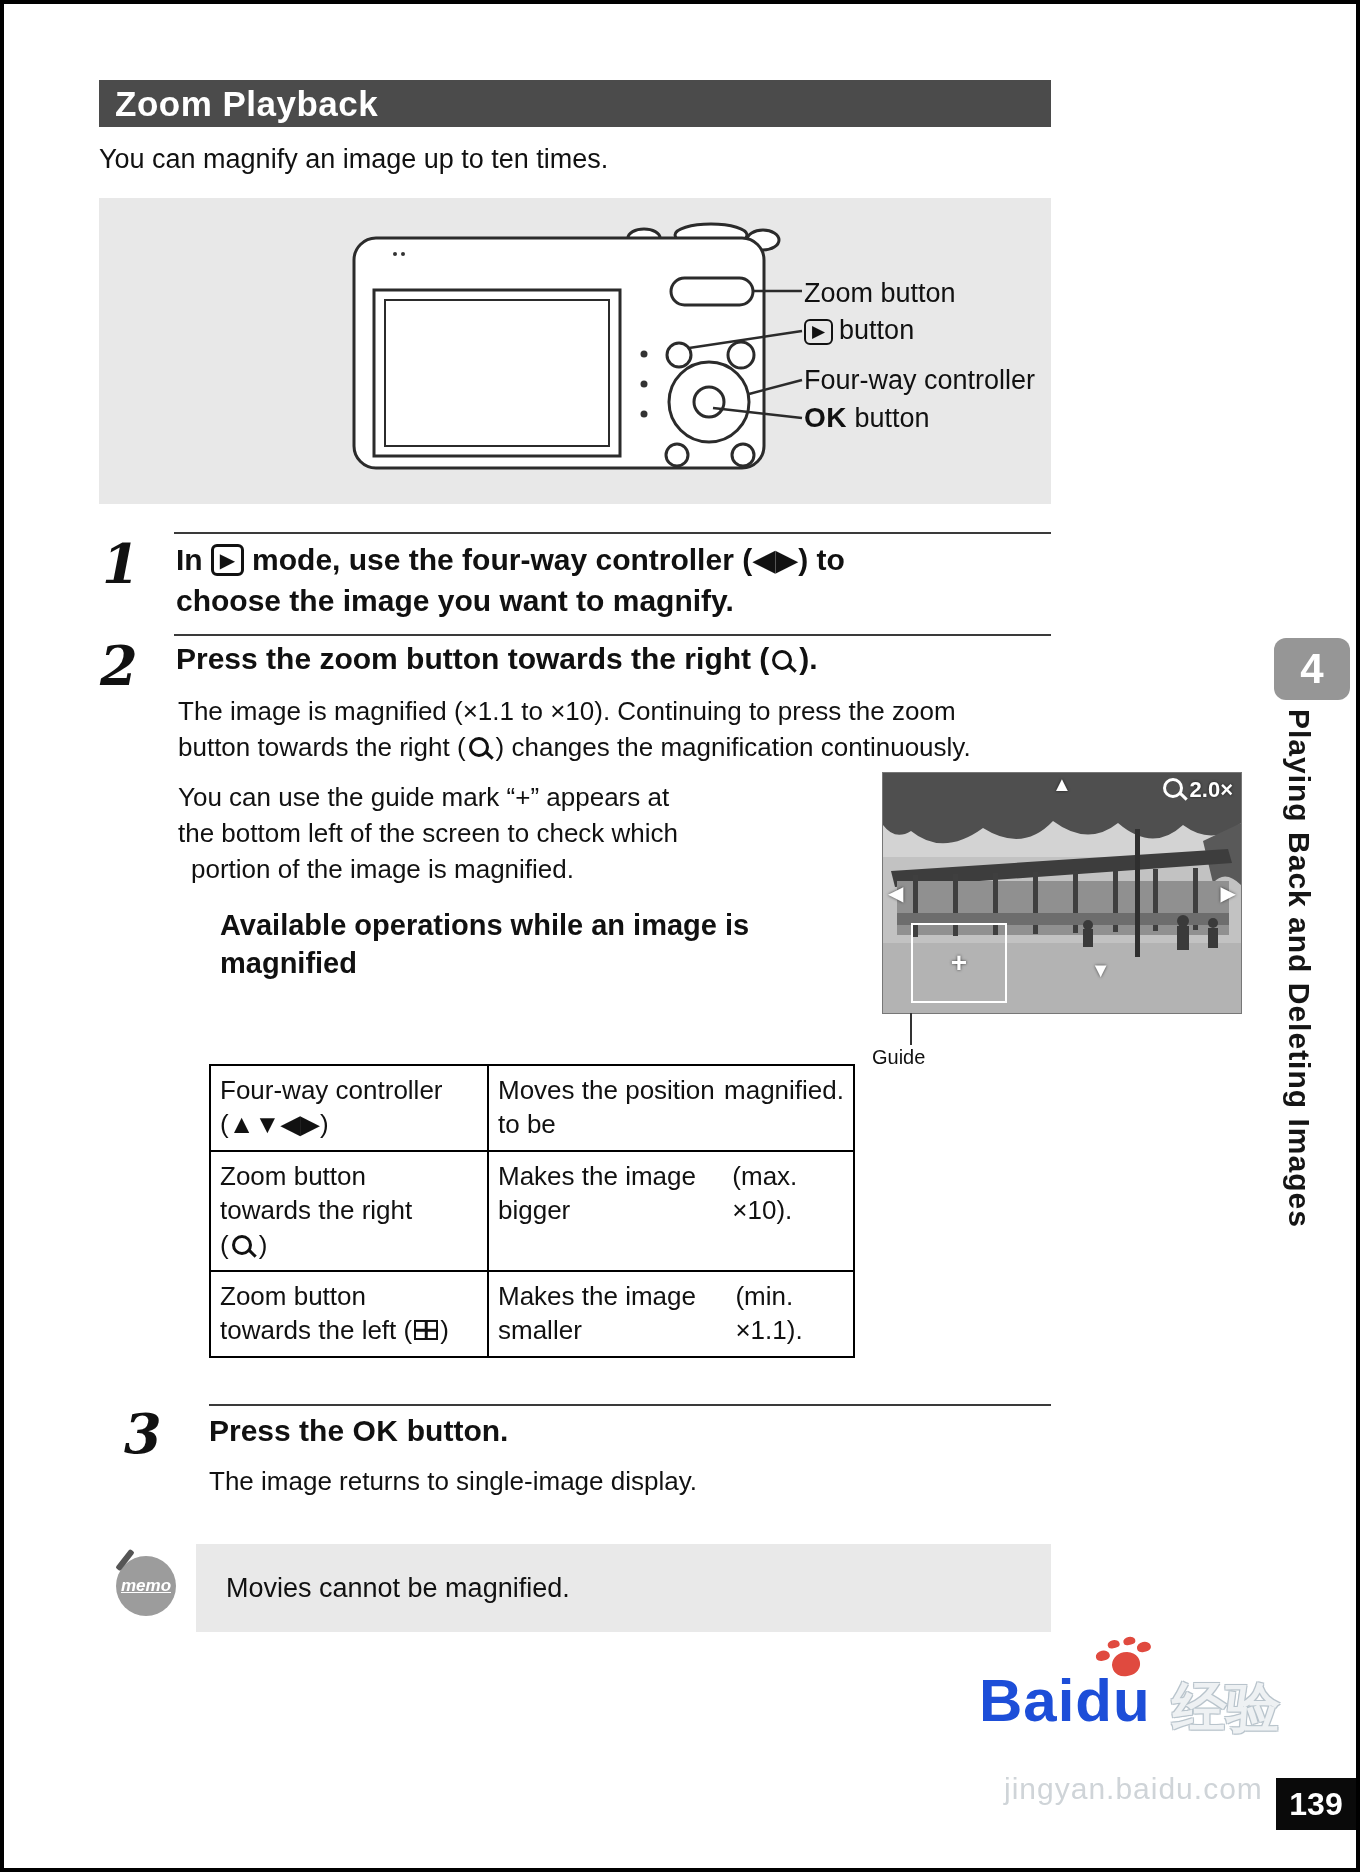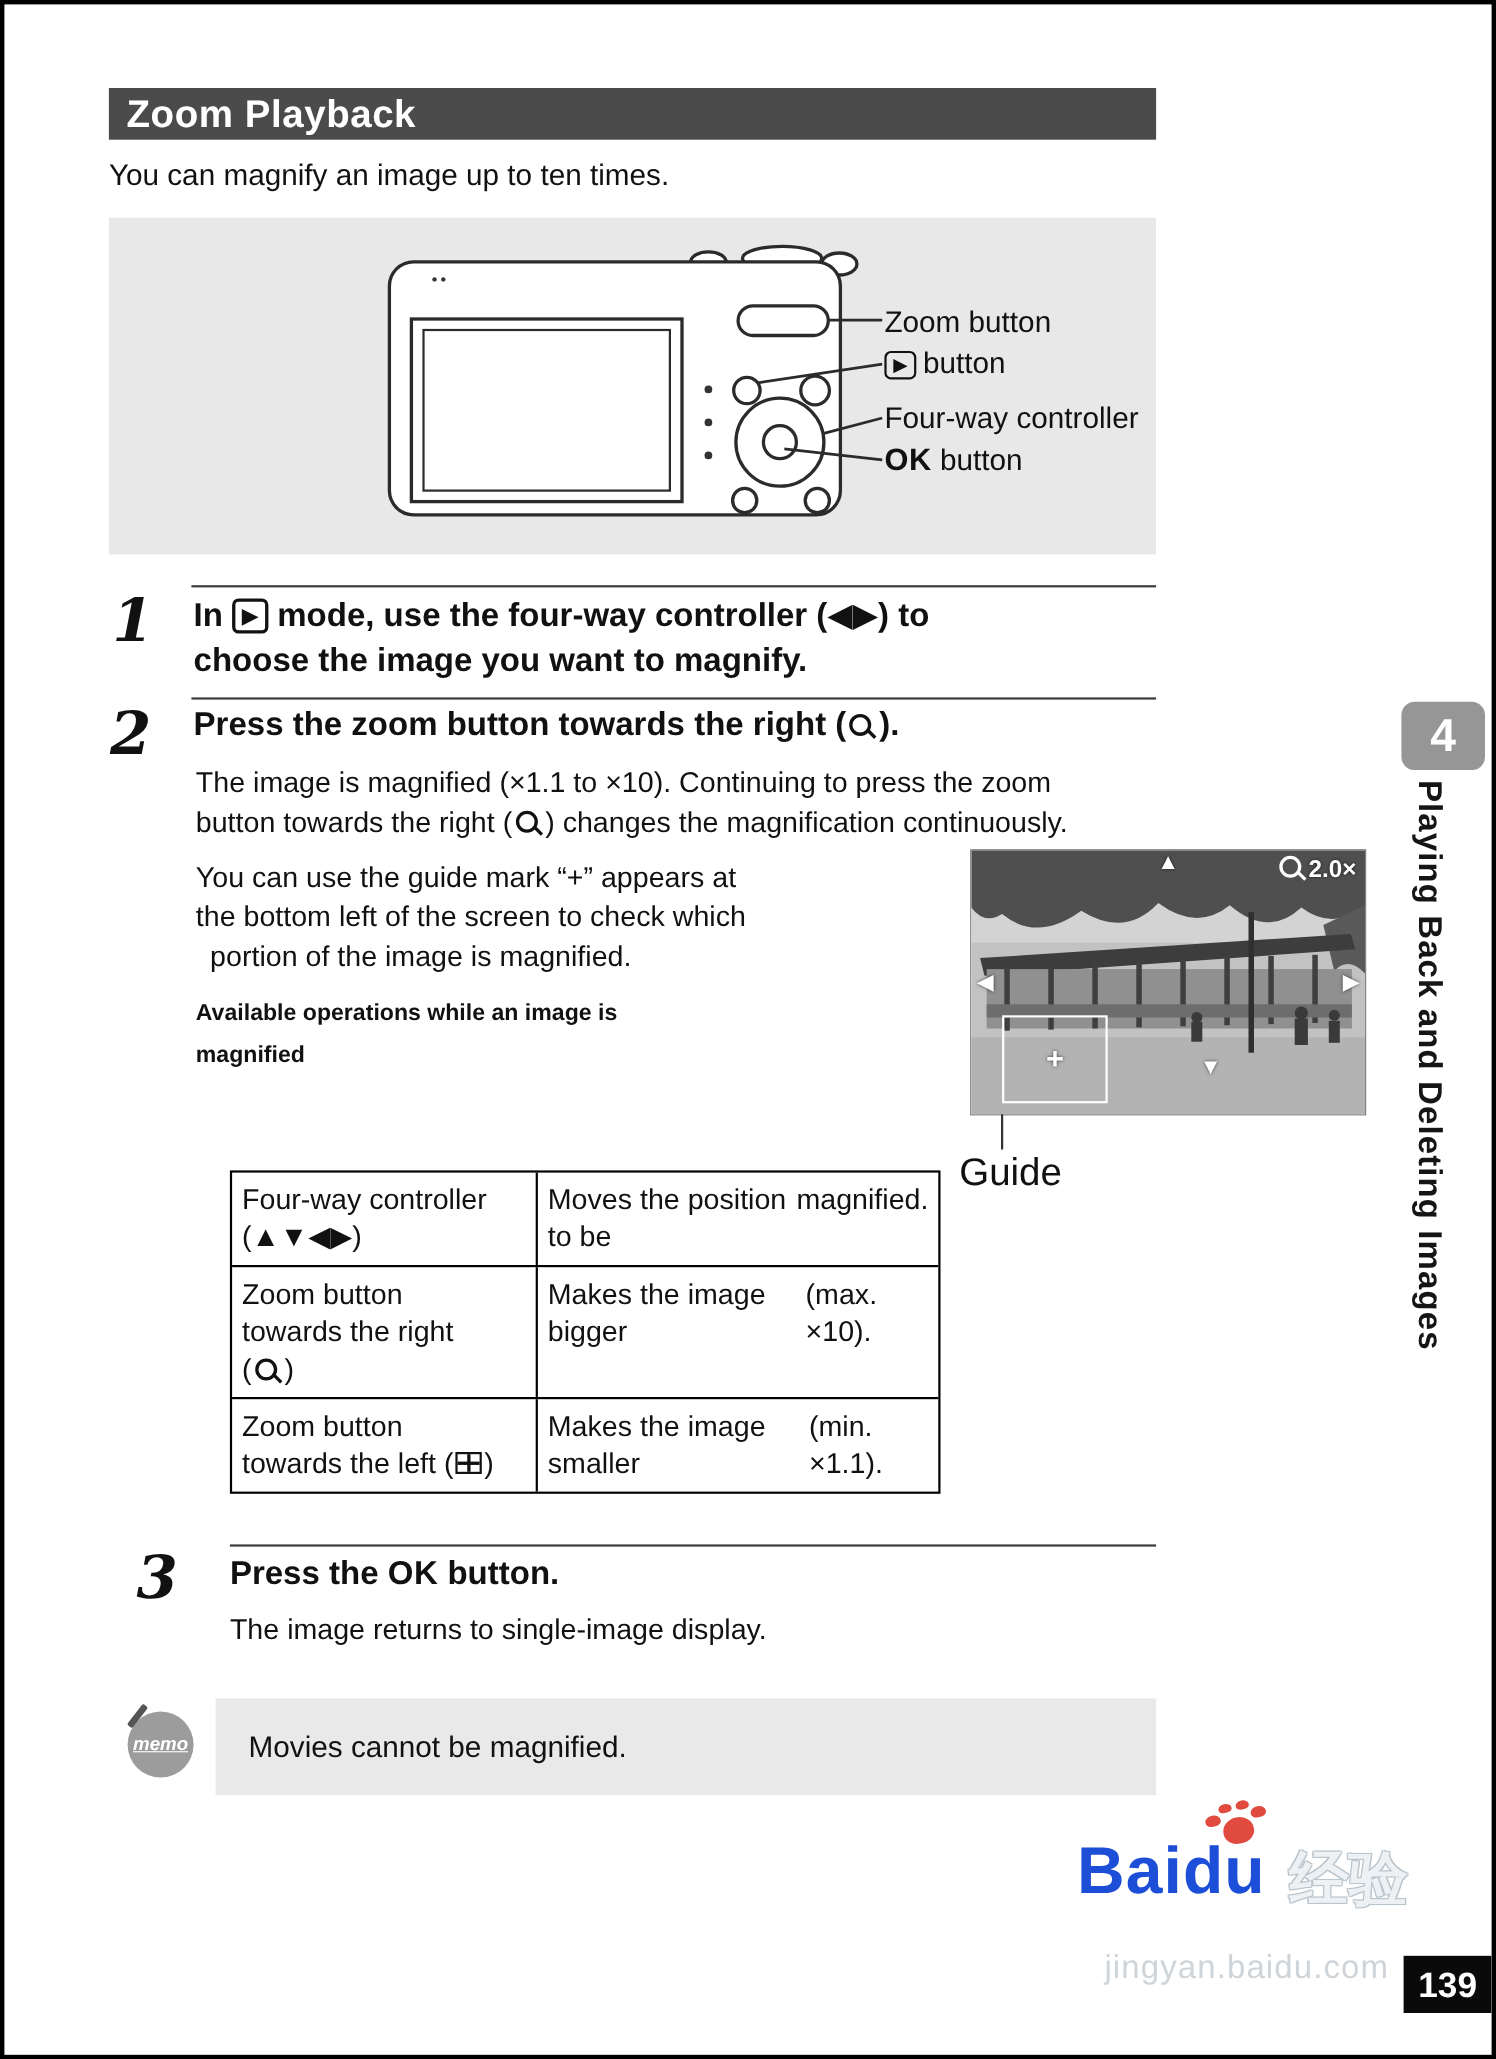"Available operations while an image" .availt { font-size: 21px -> 29px; margin-left: none -> 42px }
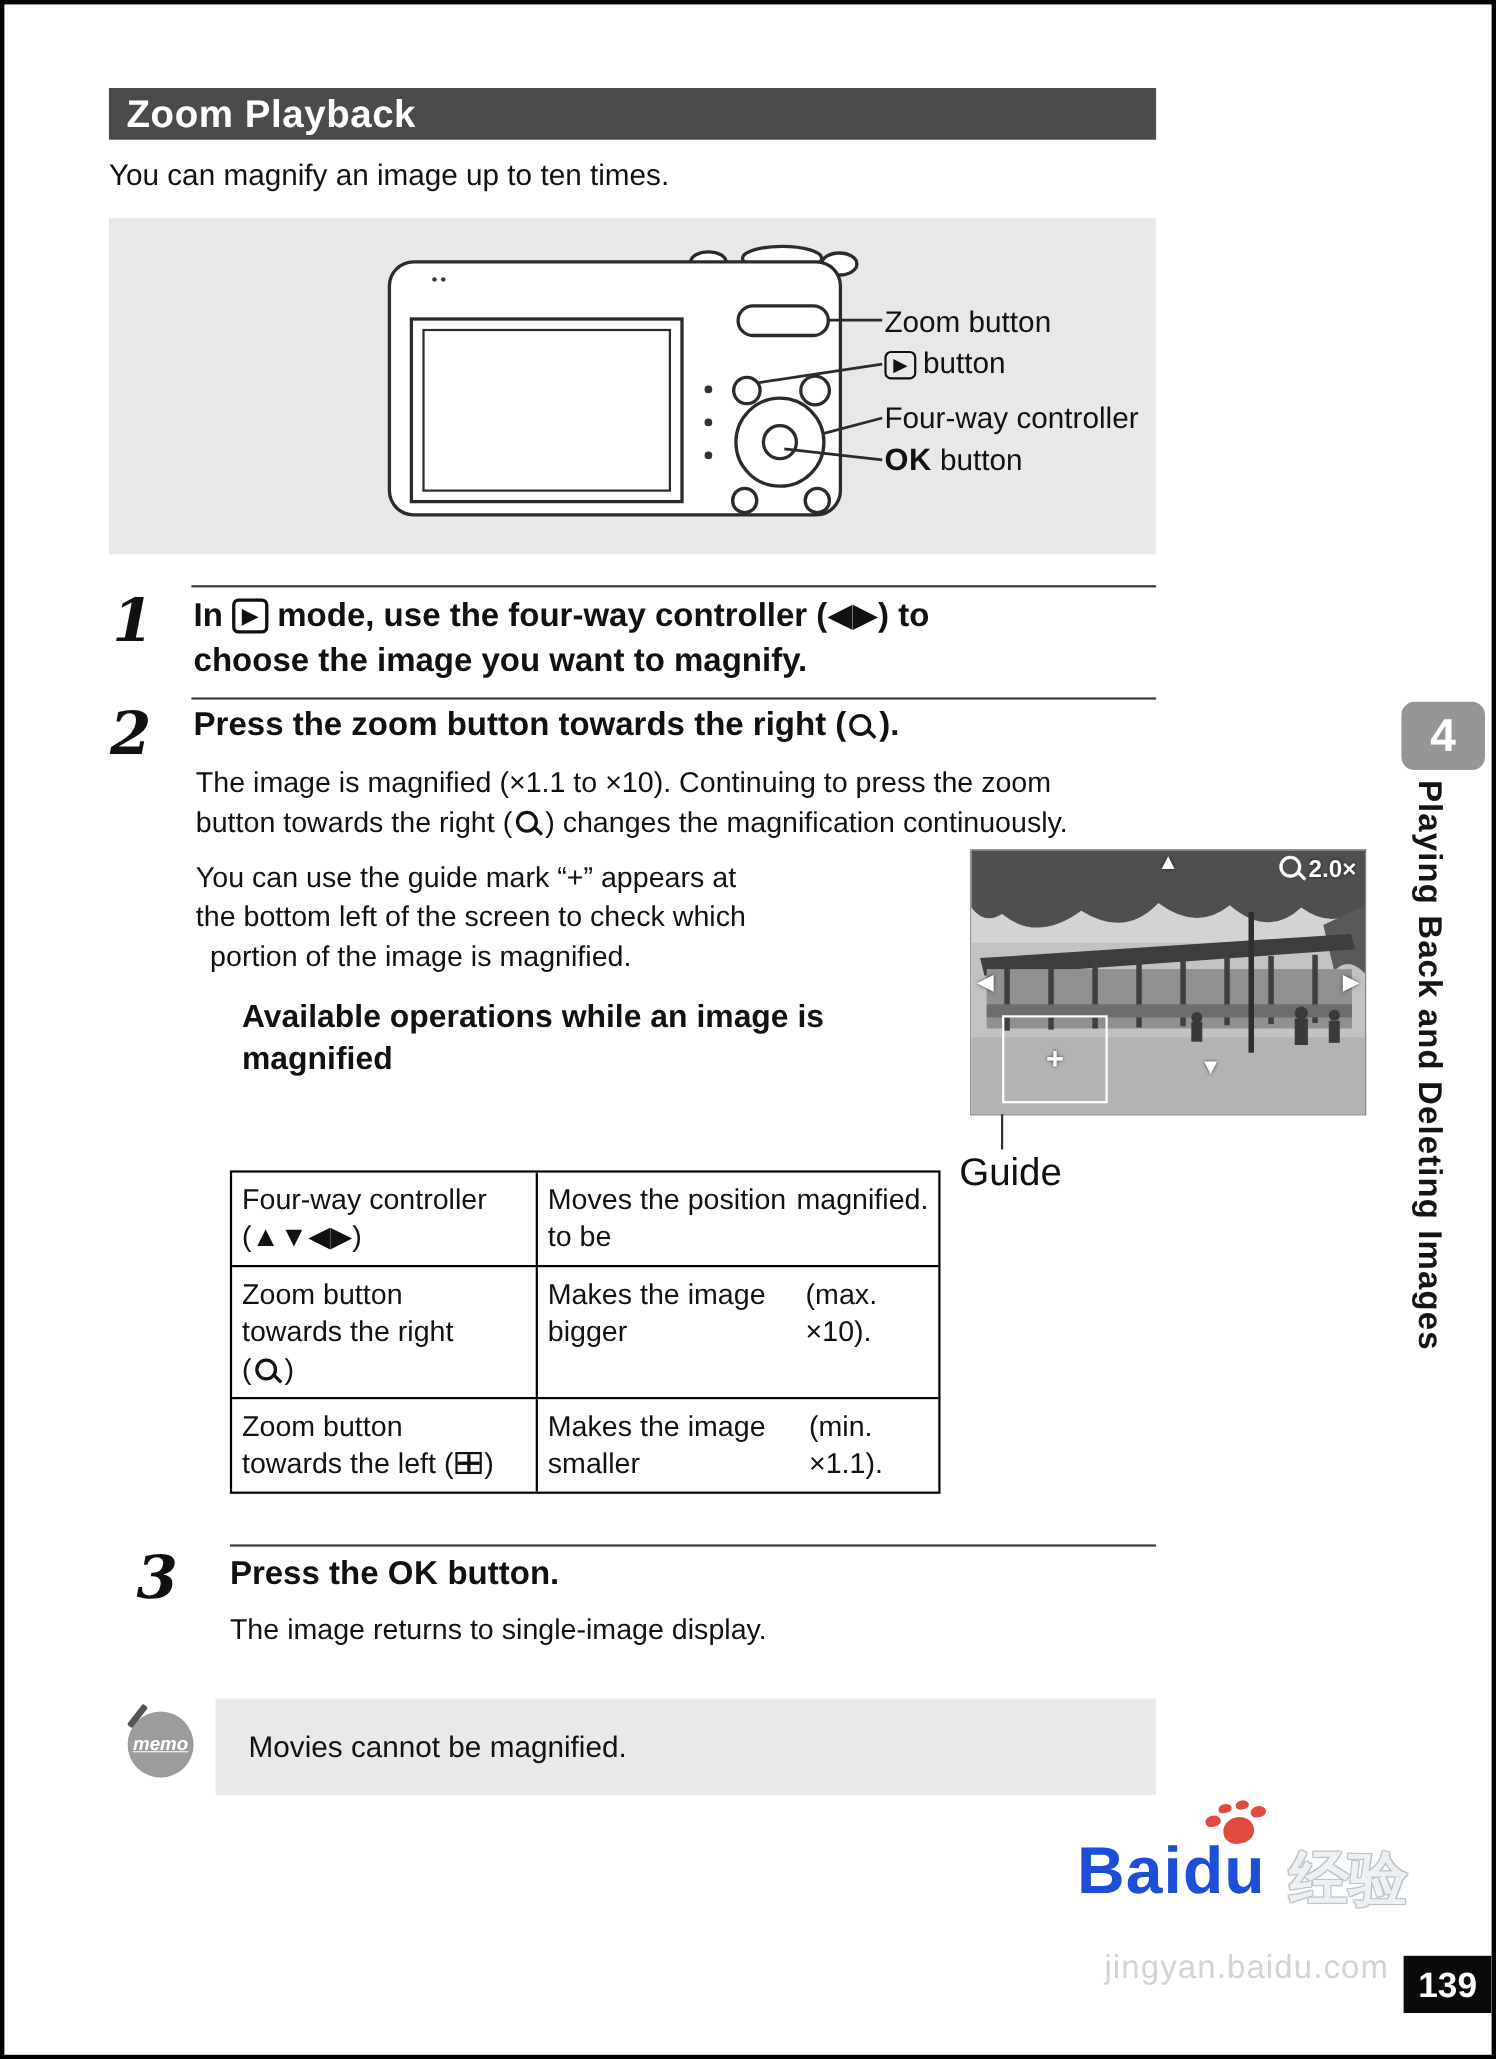"Guide" .guidelabel { font-size: 35px -> 20px }
